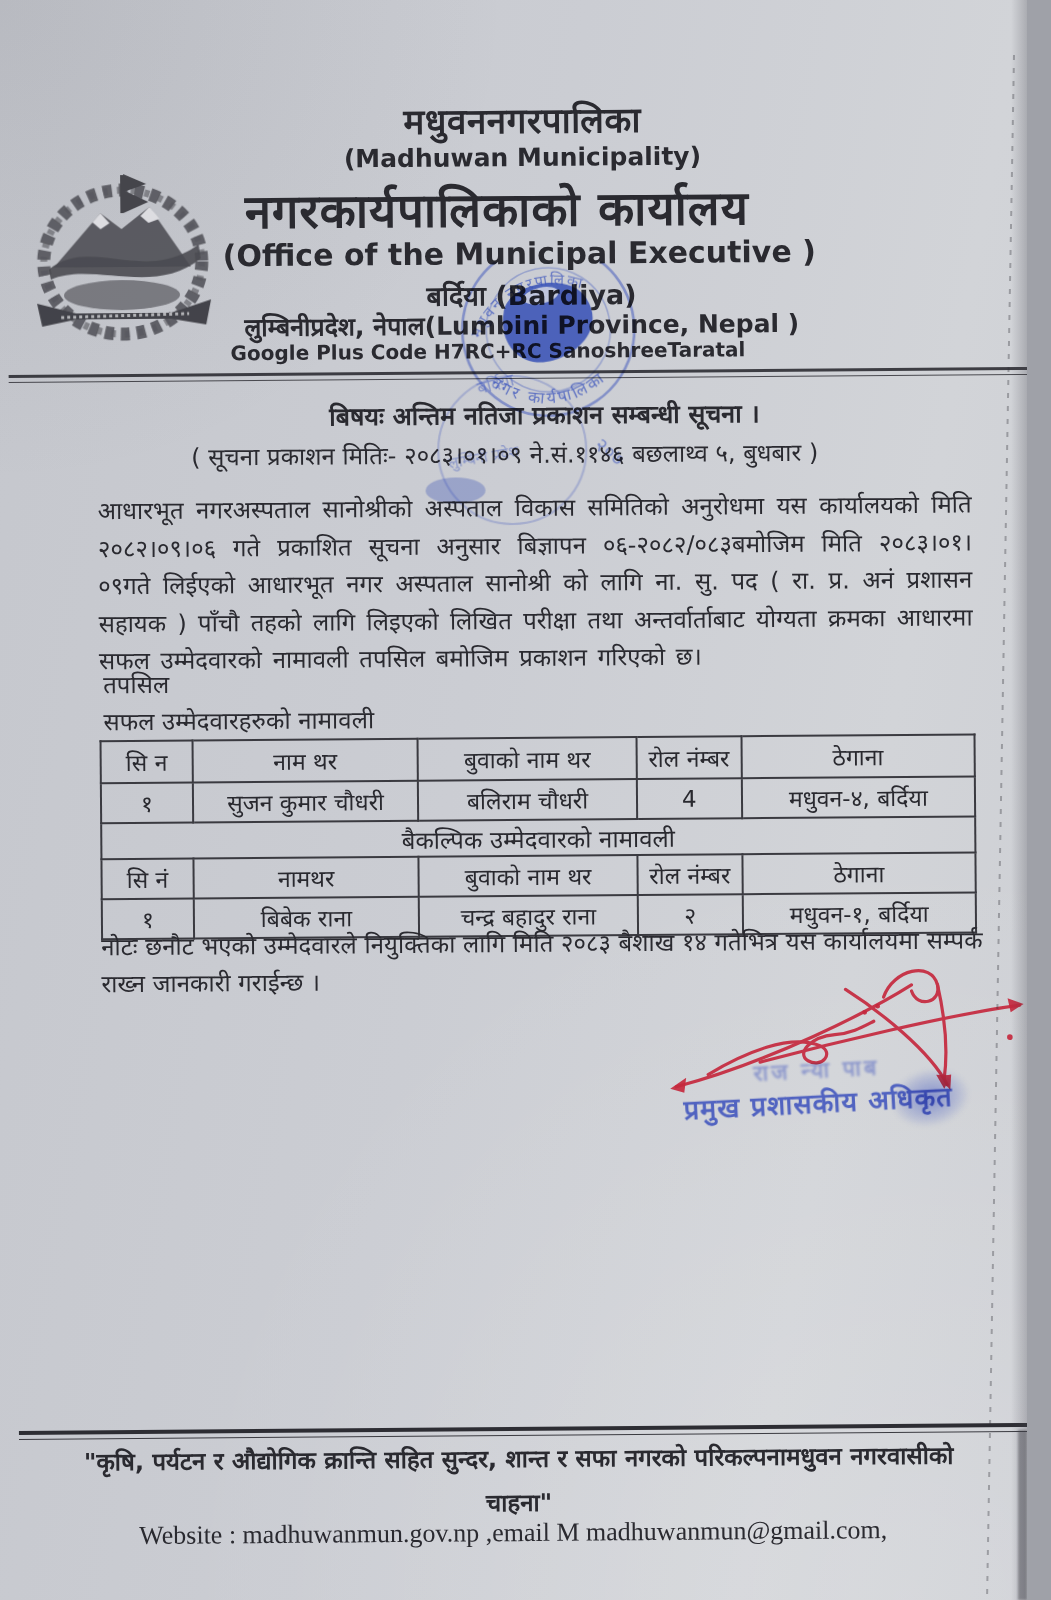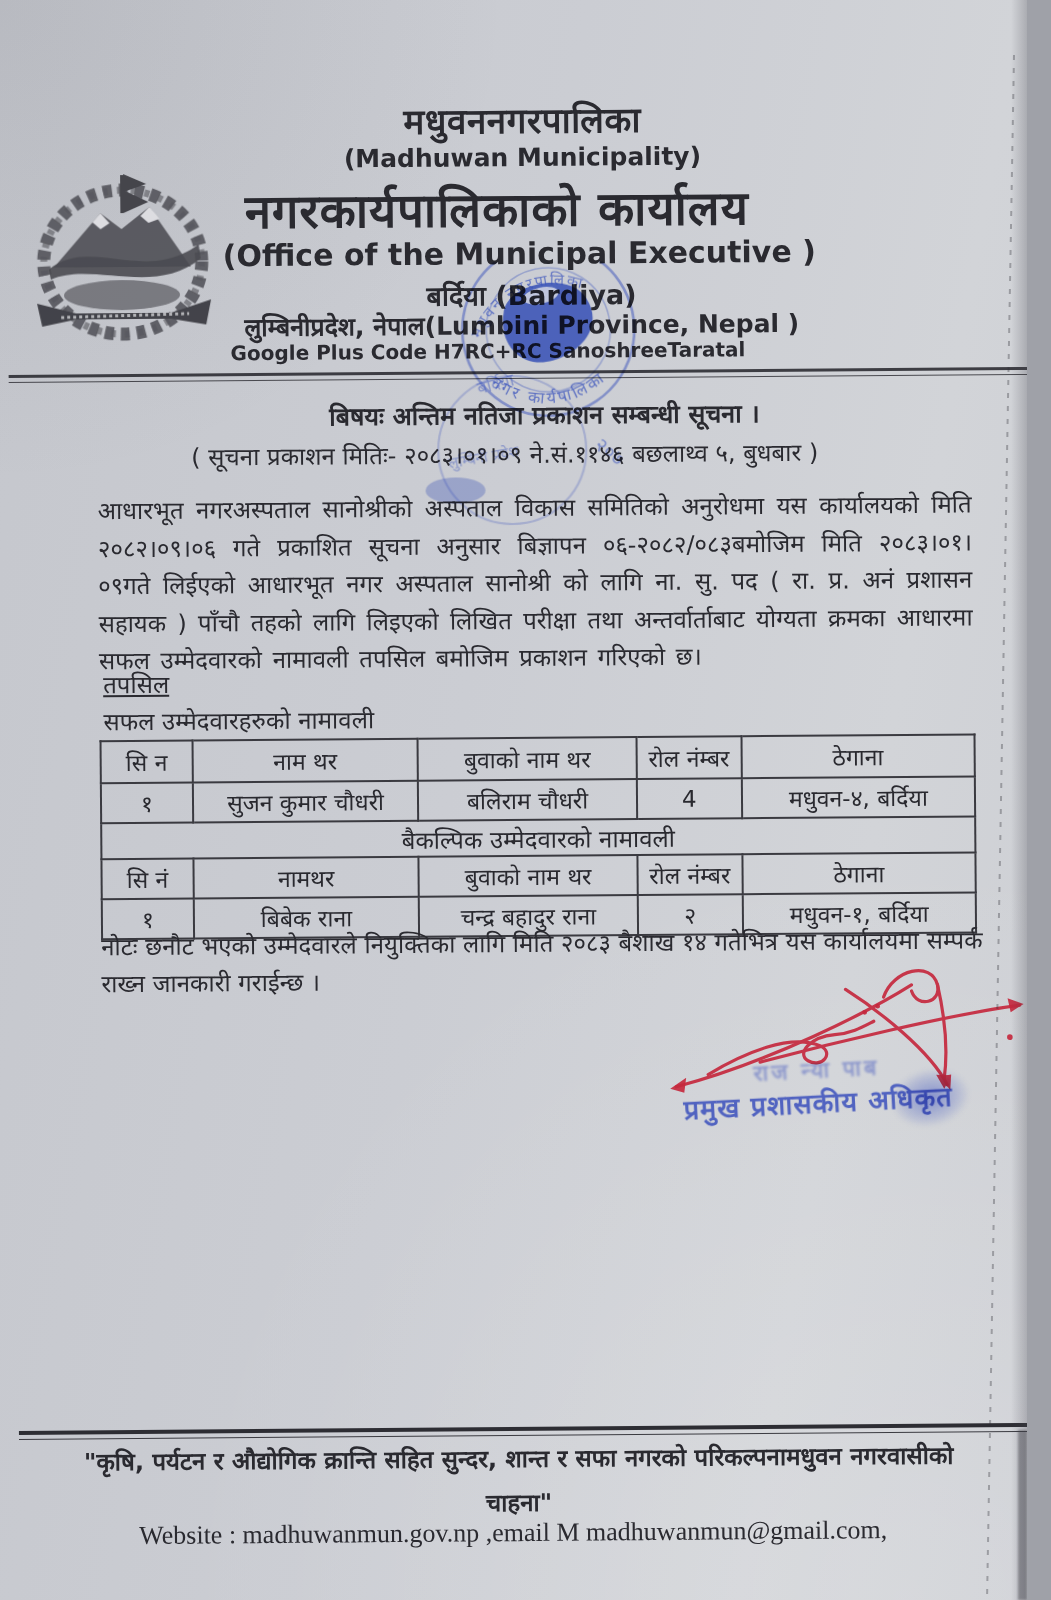"तपसिल" .tapasil { text-decoration: underline -> none }
